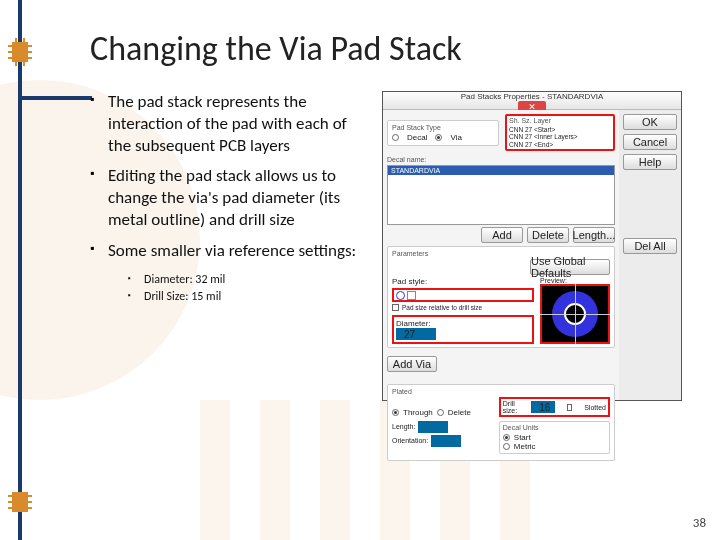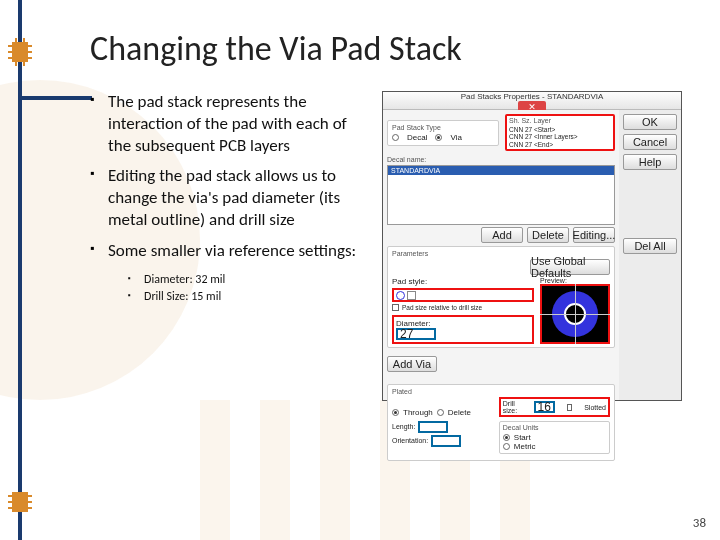"Editing..." div.btn { text: Editing -> Length }
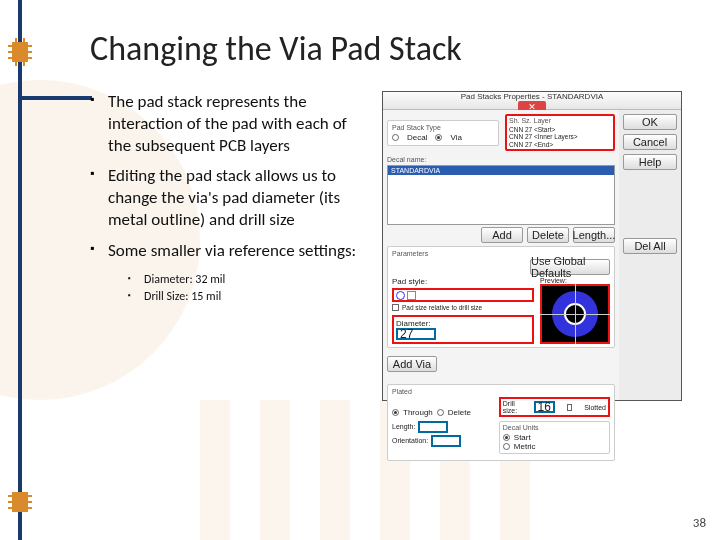"27" .input { border: 2px solid #0369a1 -> 6px solid #0369a1; font-size: 12px -> 10px }
